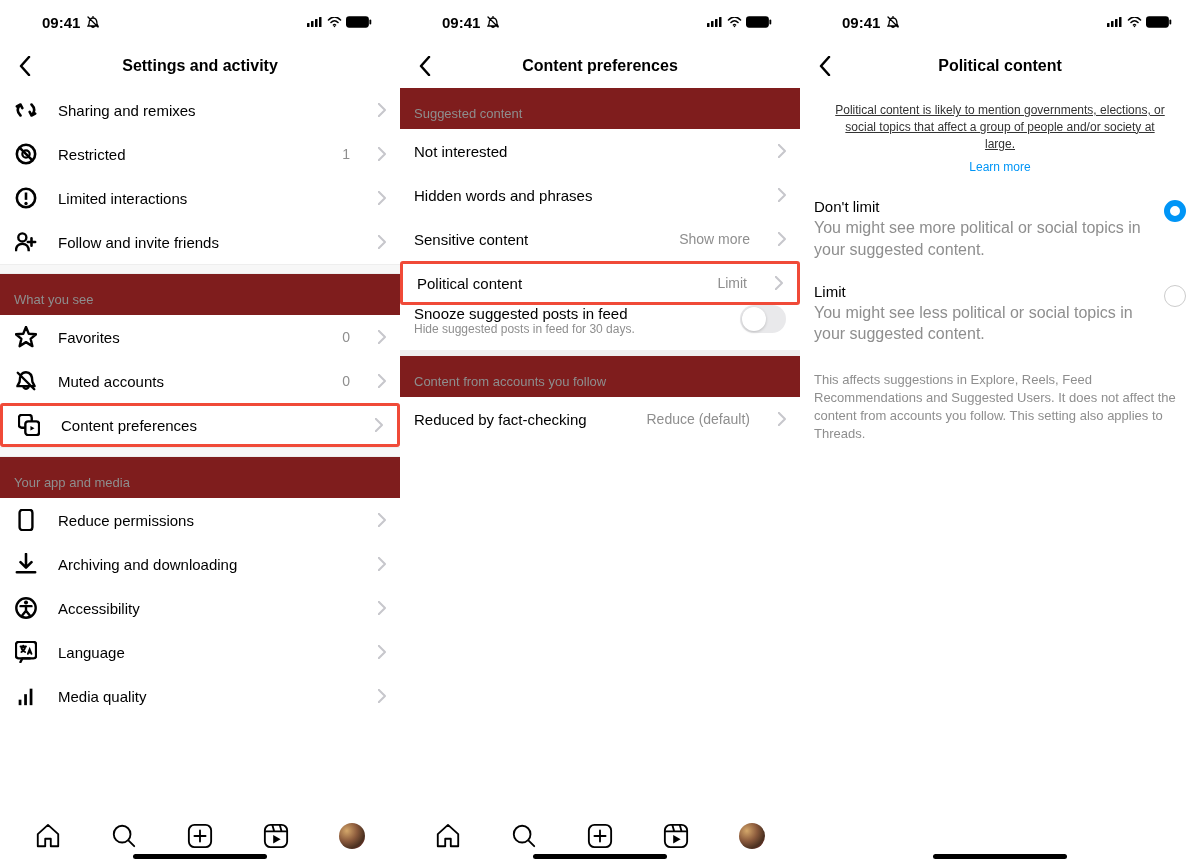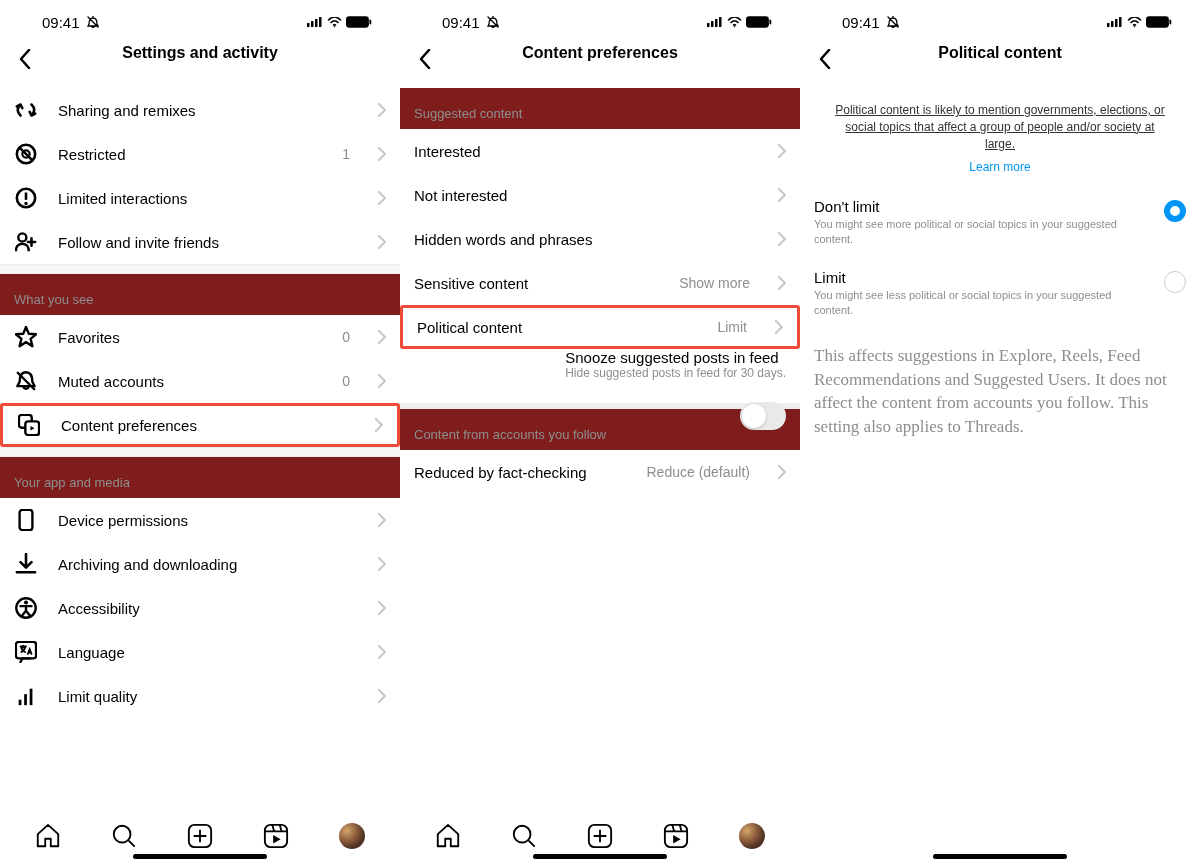"09:41" .status-bar { font-weight: 400 -> 700 }
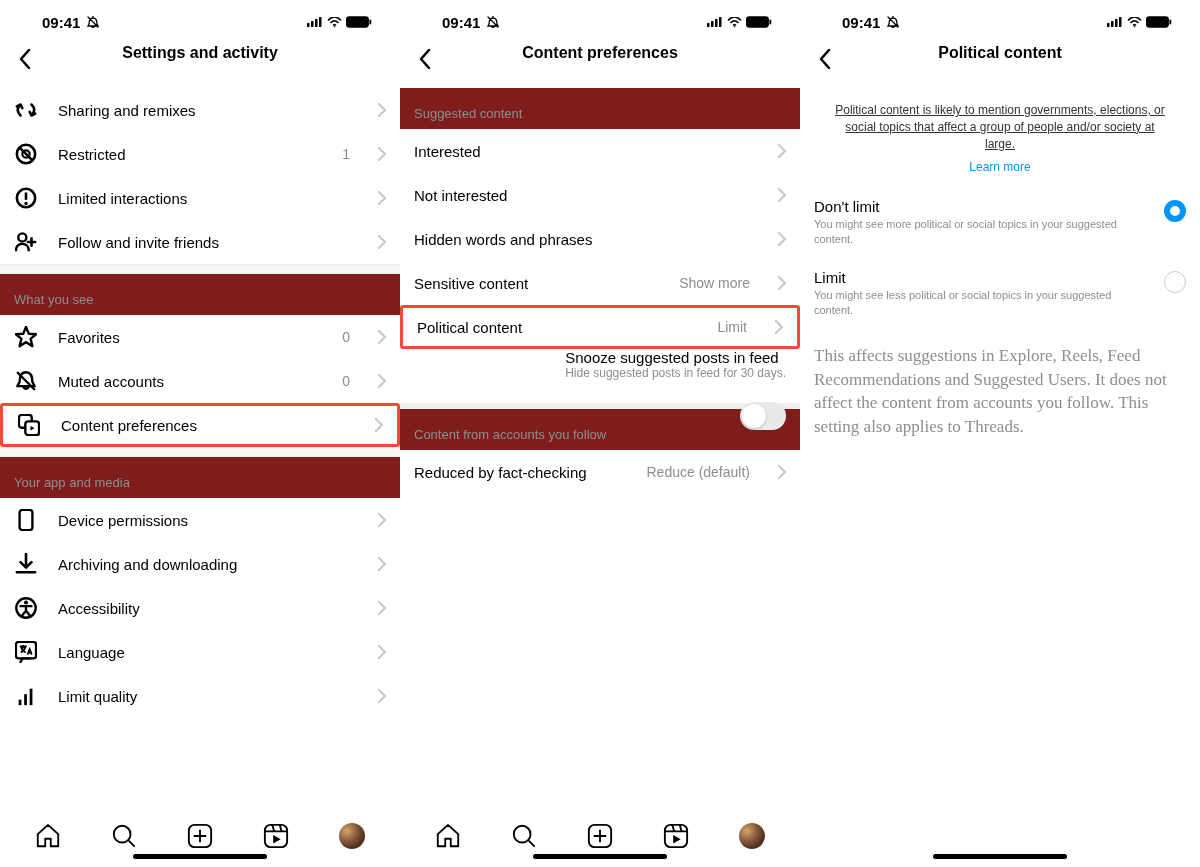"Settings and activity" .nav-bar { align-items: none -> center }
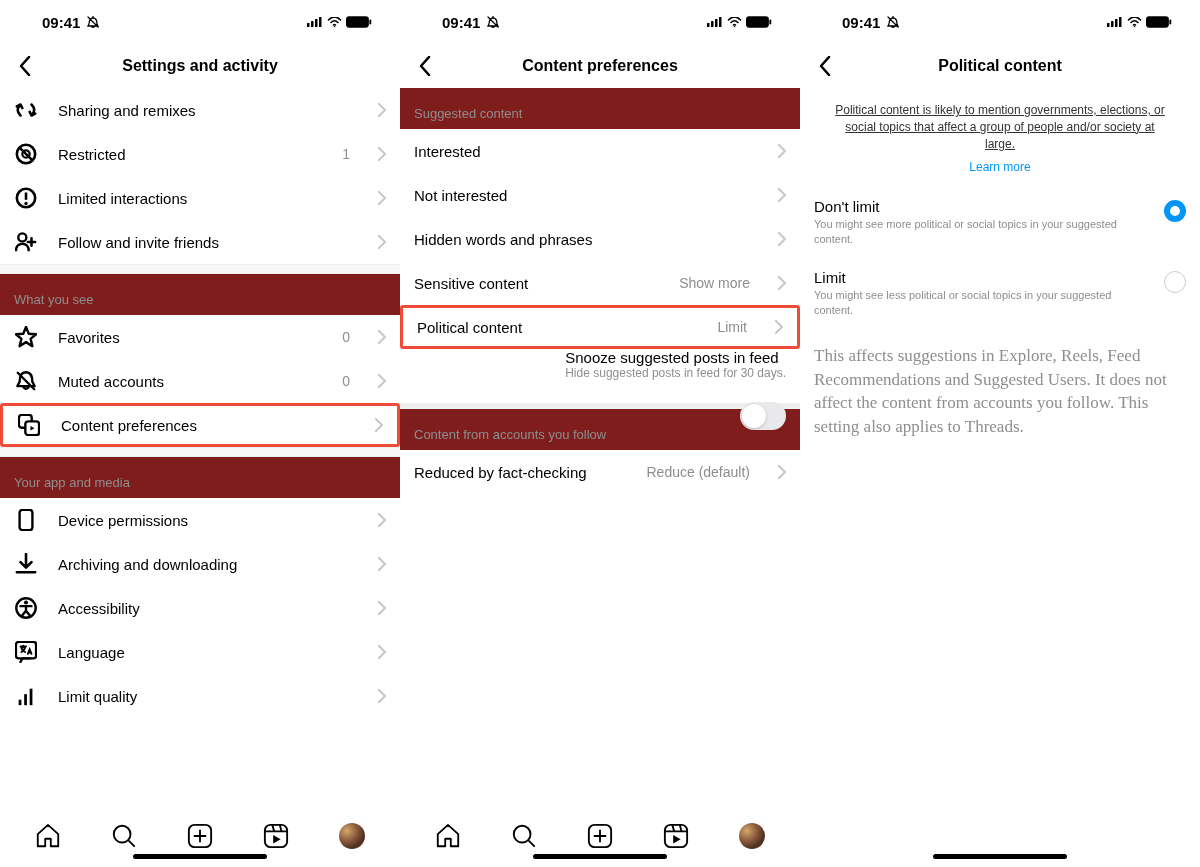"Interested" div.row { html: <div> <span>Interested</span> <svg> <use></use> </svg> </div> -> none }
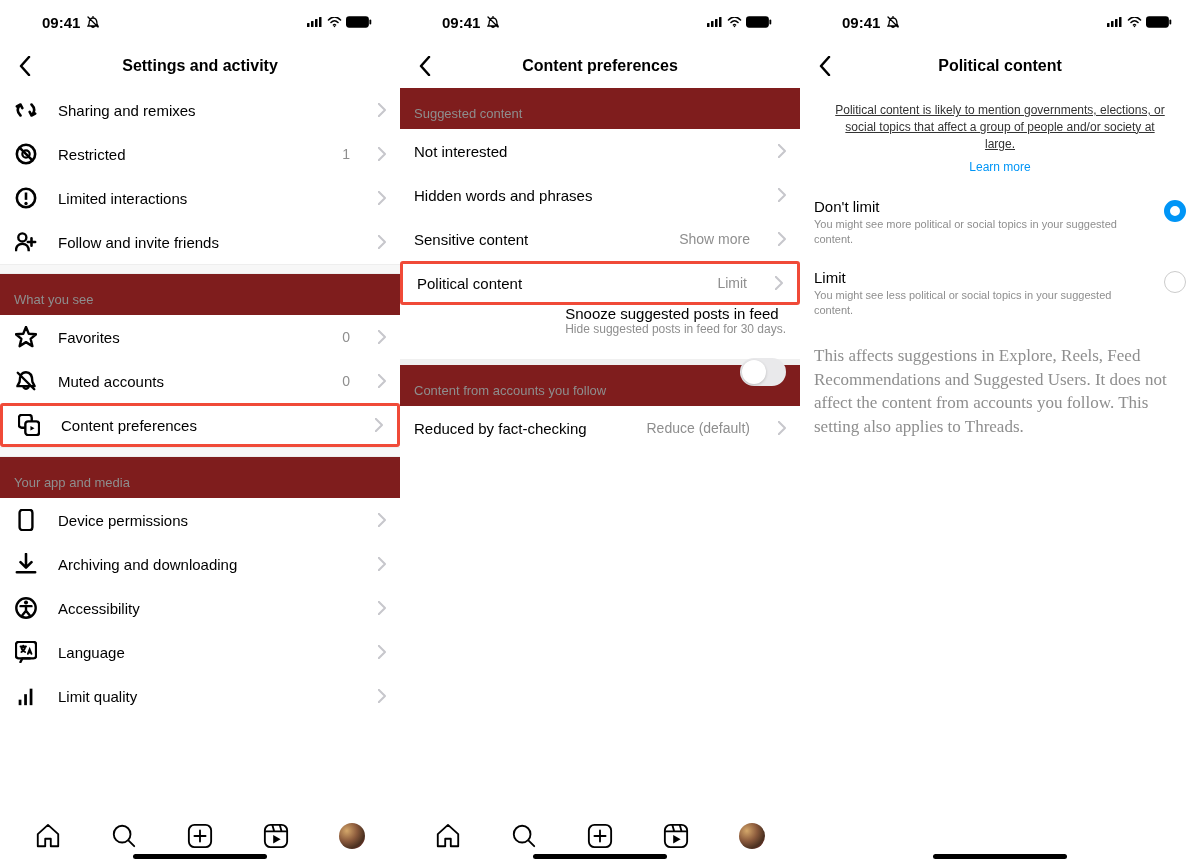"You might see more political" .radio-desc { font-size: 11px -> 16px }
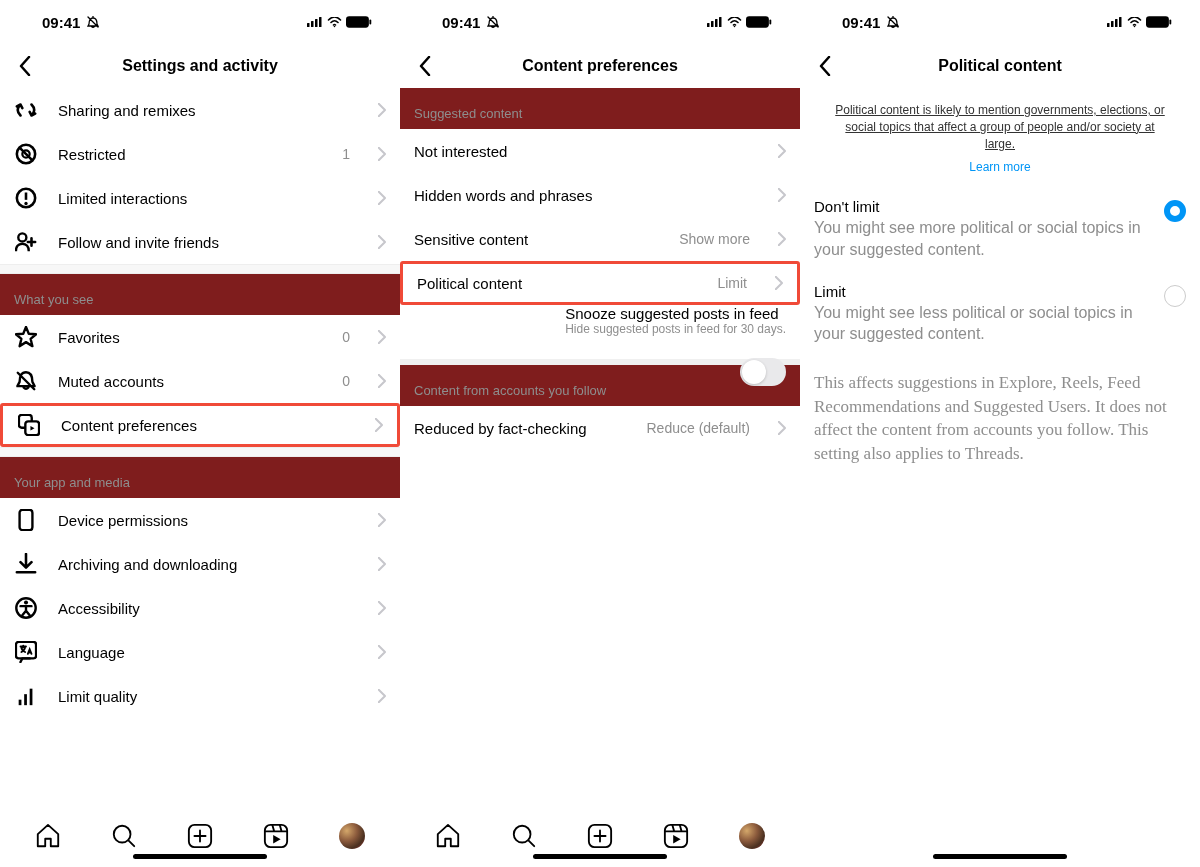"Snooze suggested posts in feed" .row-tall { align-items: flex-end -> flex-start; flex-direction: column -> row; height: 54px -> 45px }
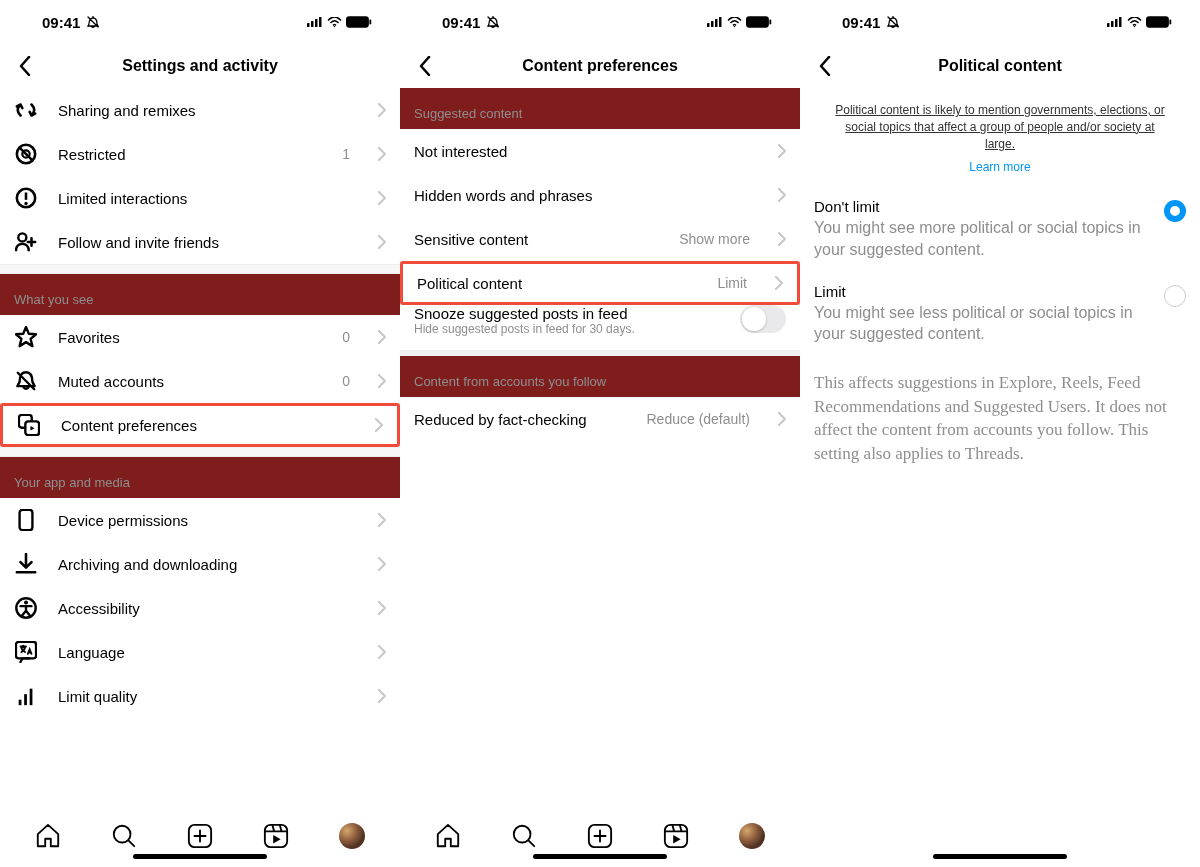"This affects suggestions in Explore," .footer-note { font-family: Liberation Serif, serif -> none; font-size: 17px -> 13px }
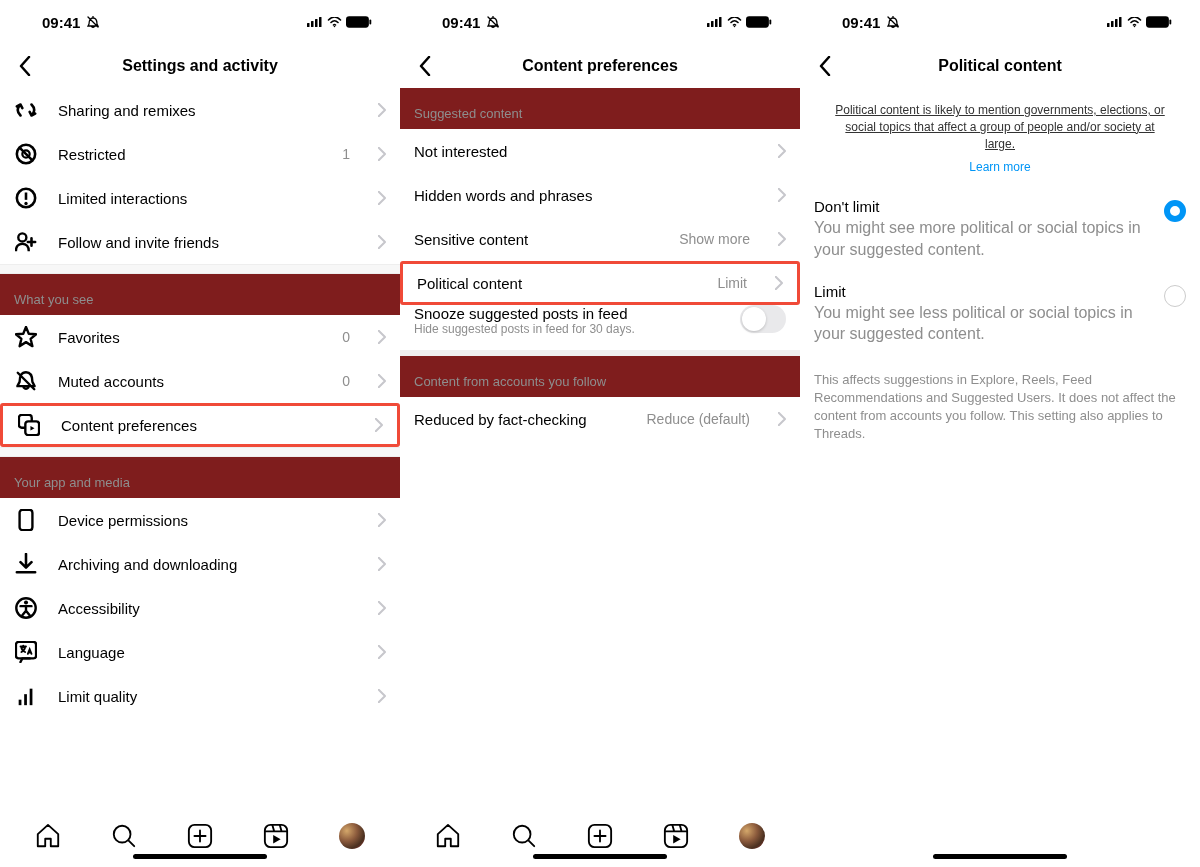"Device permissions" span.label { text: Device -> Reduce }
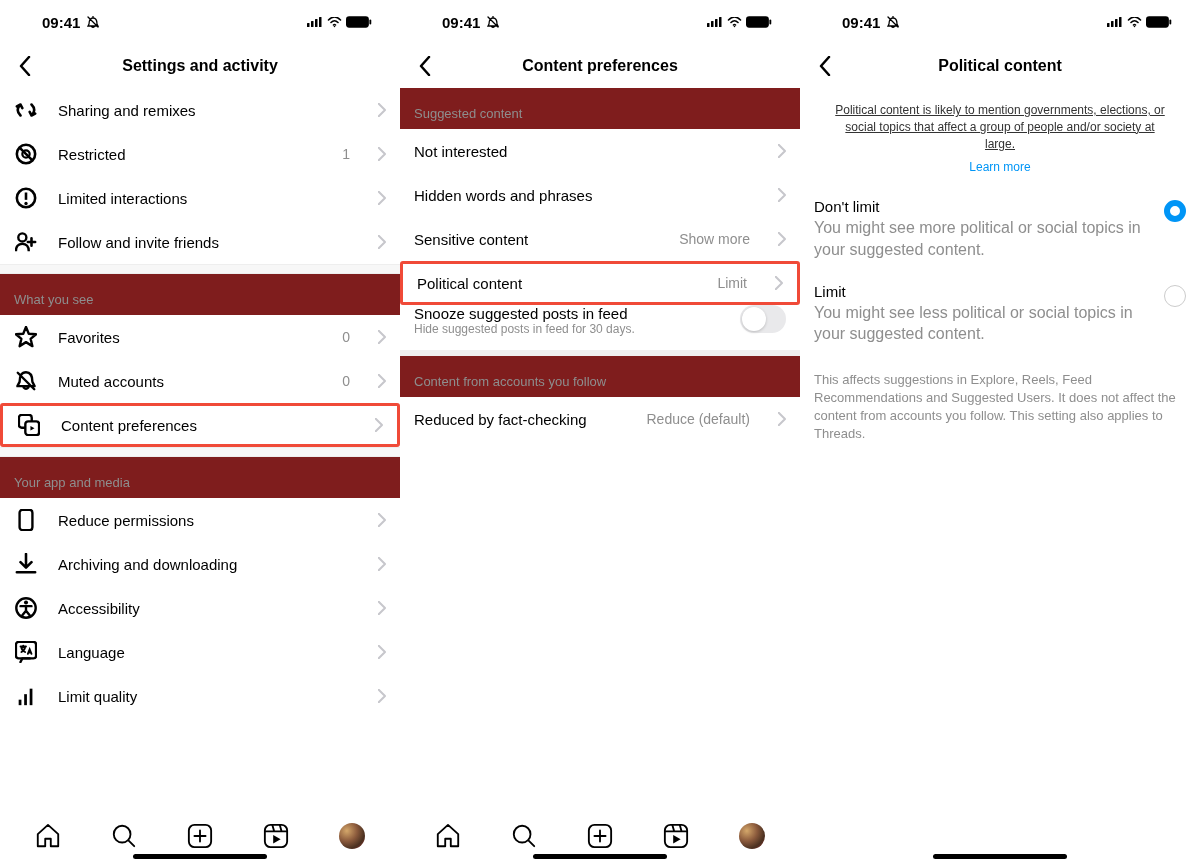"Limit quality" span.label { text: Limit -> Media }
